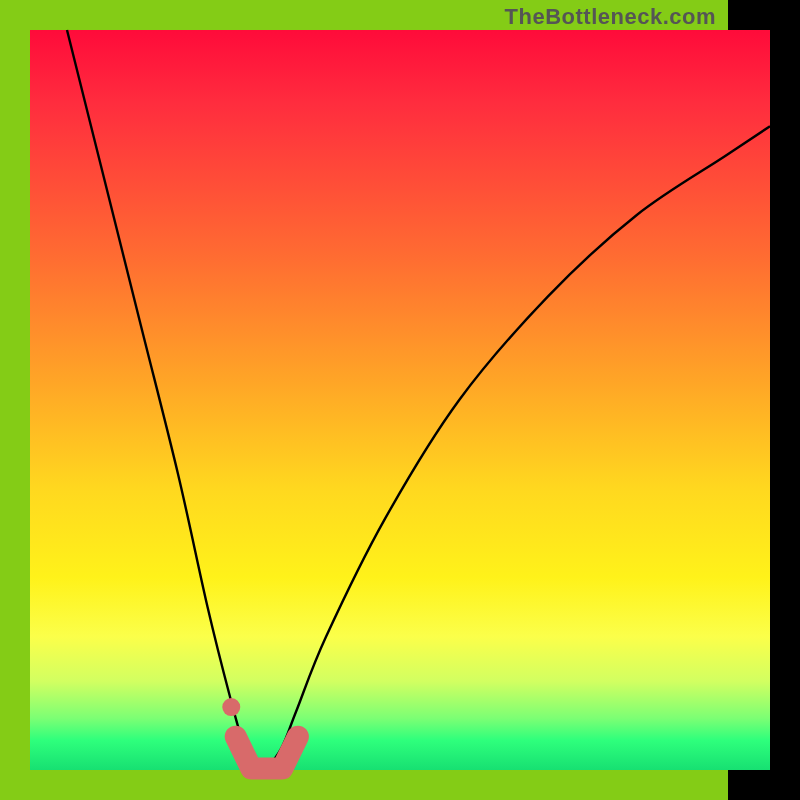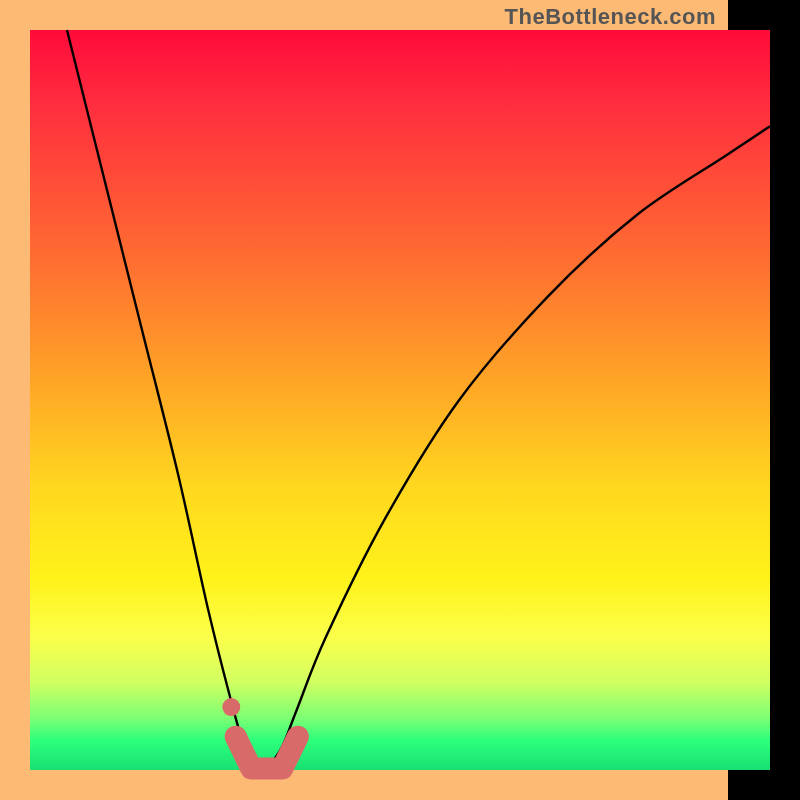"TheBottleneck.com" .frame { background: #fdba74 -> #84cc16 }
